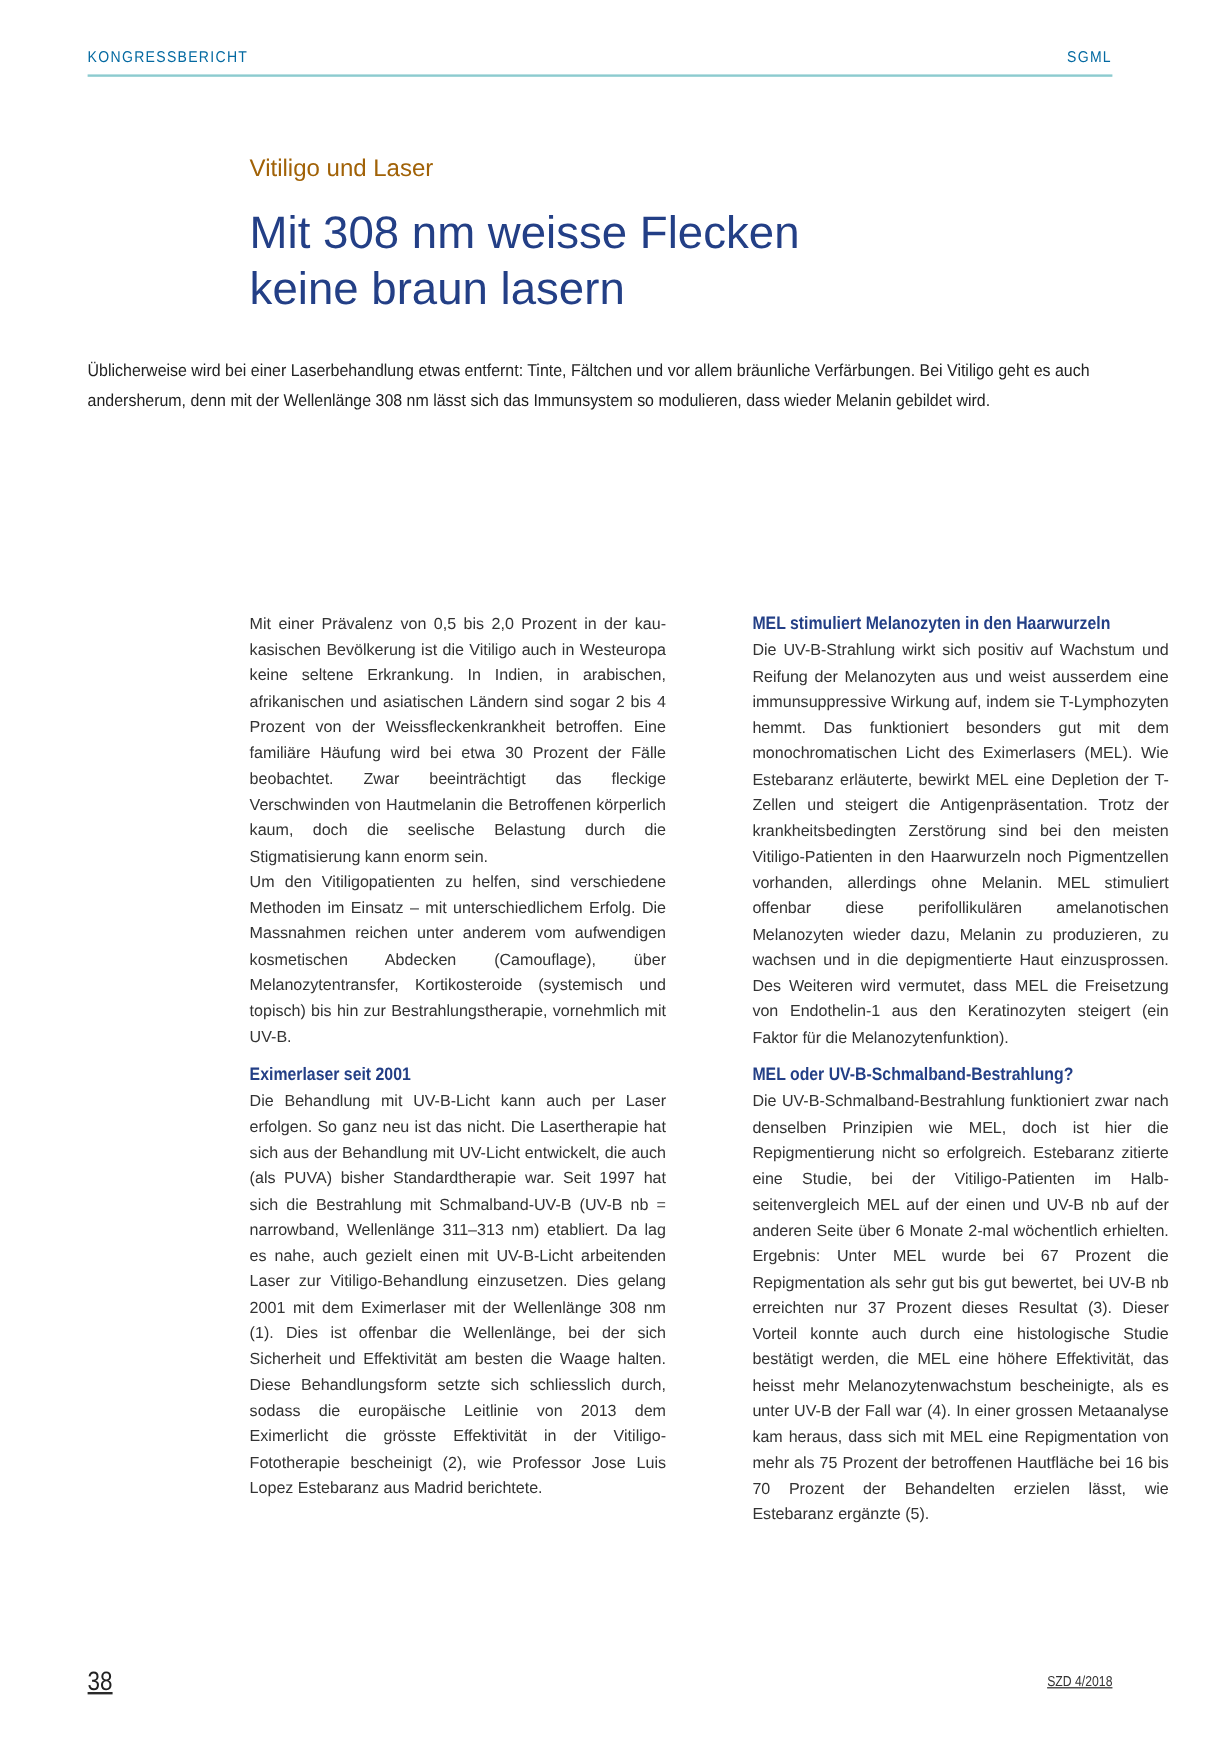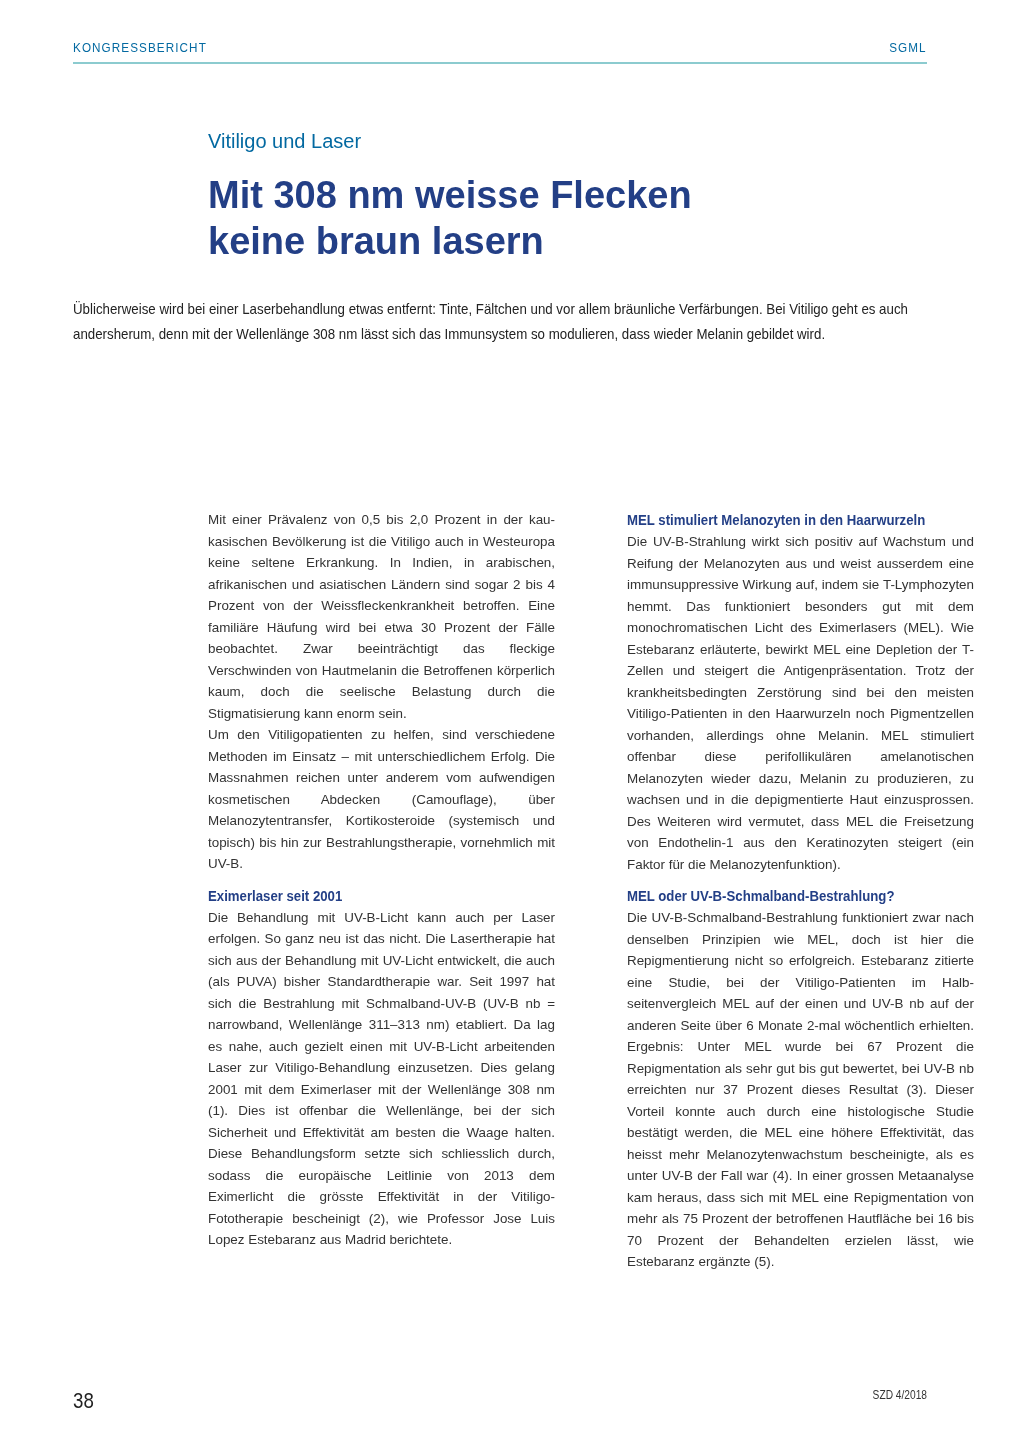"Vitiligo und Laser" .kicker { color: #0369a1 -> #a16207 }
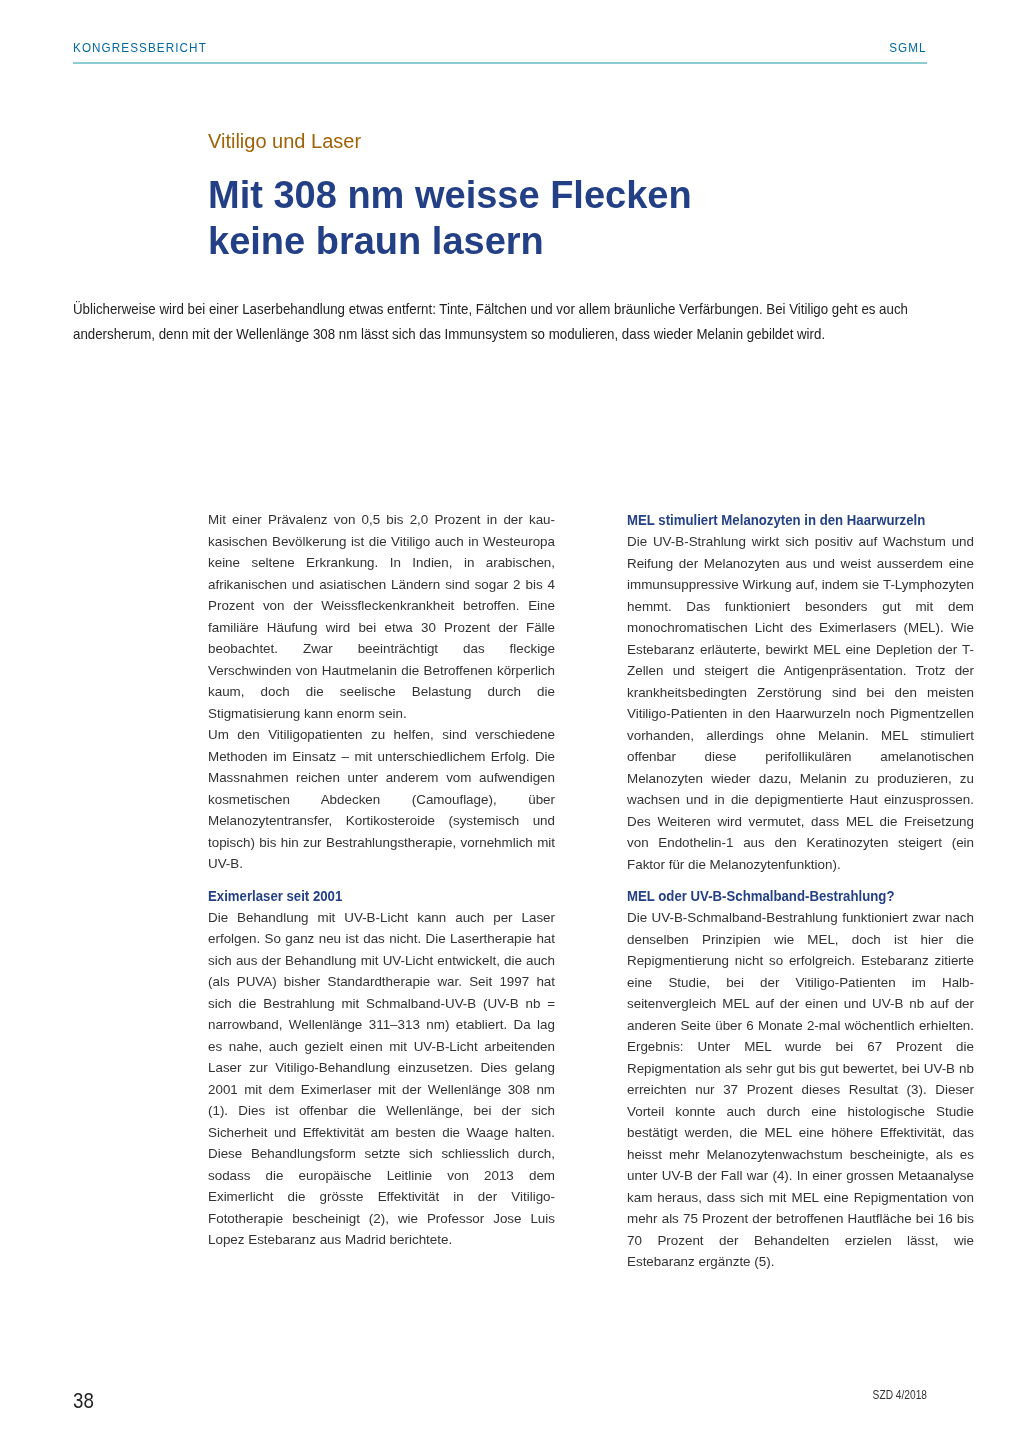"Mit 308 nm weisse Flecken" .title { font-weight: bold -> normal }
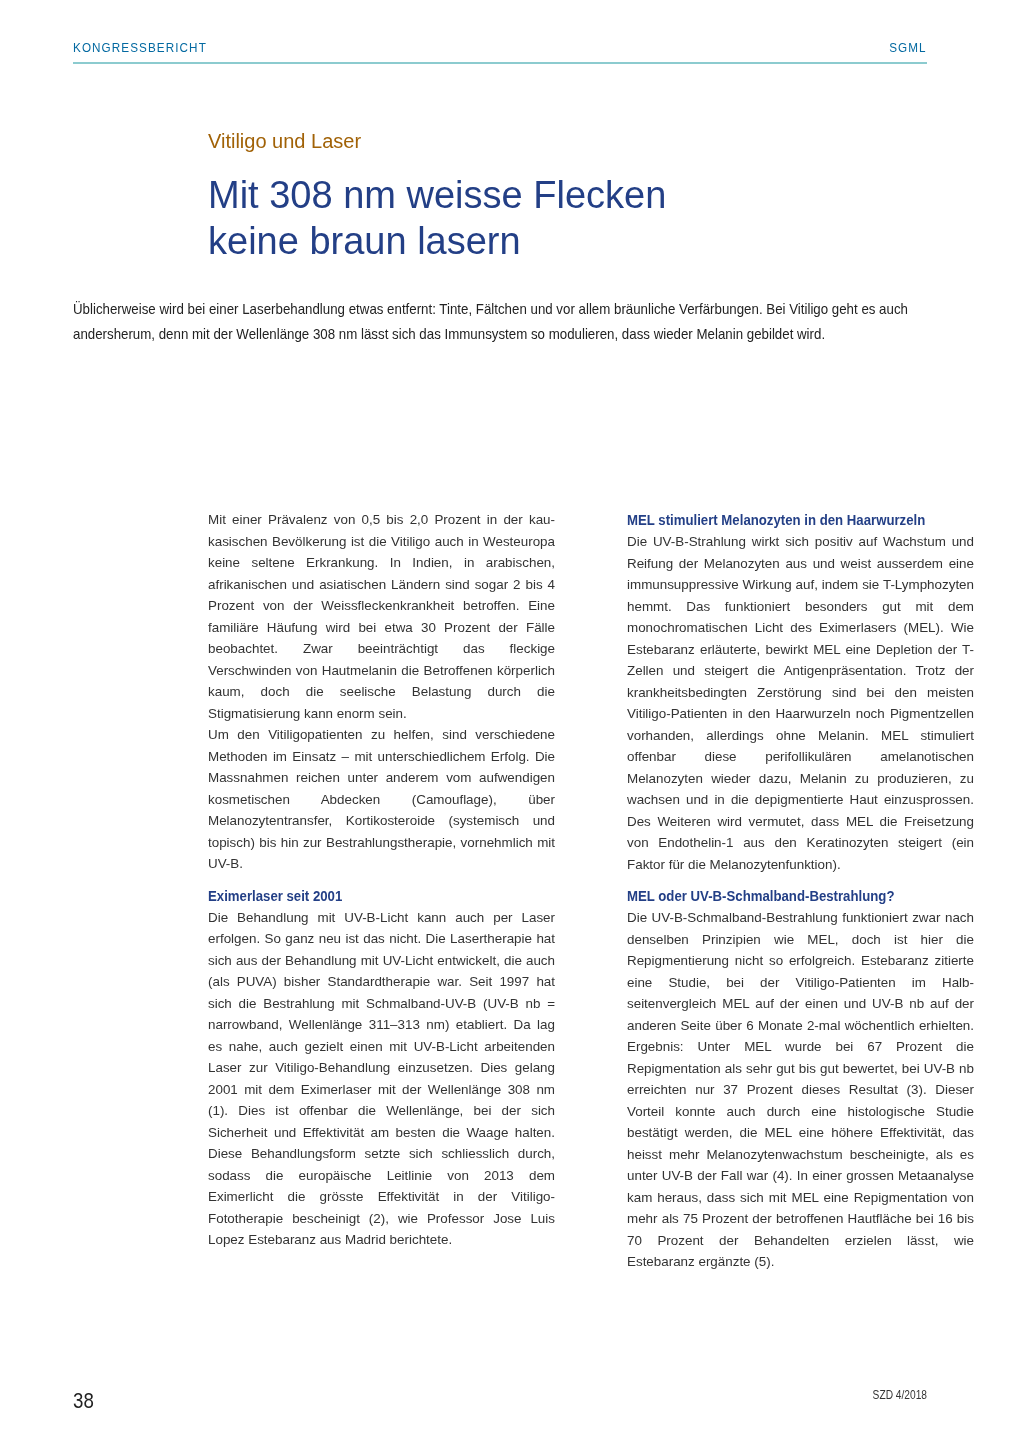"38" .footer { align-items: flex-start -> center; text-decoration: none -> underline }
